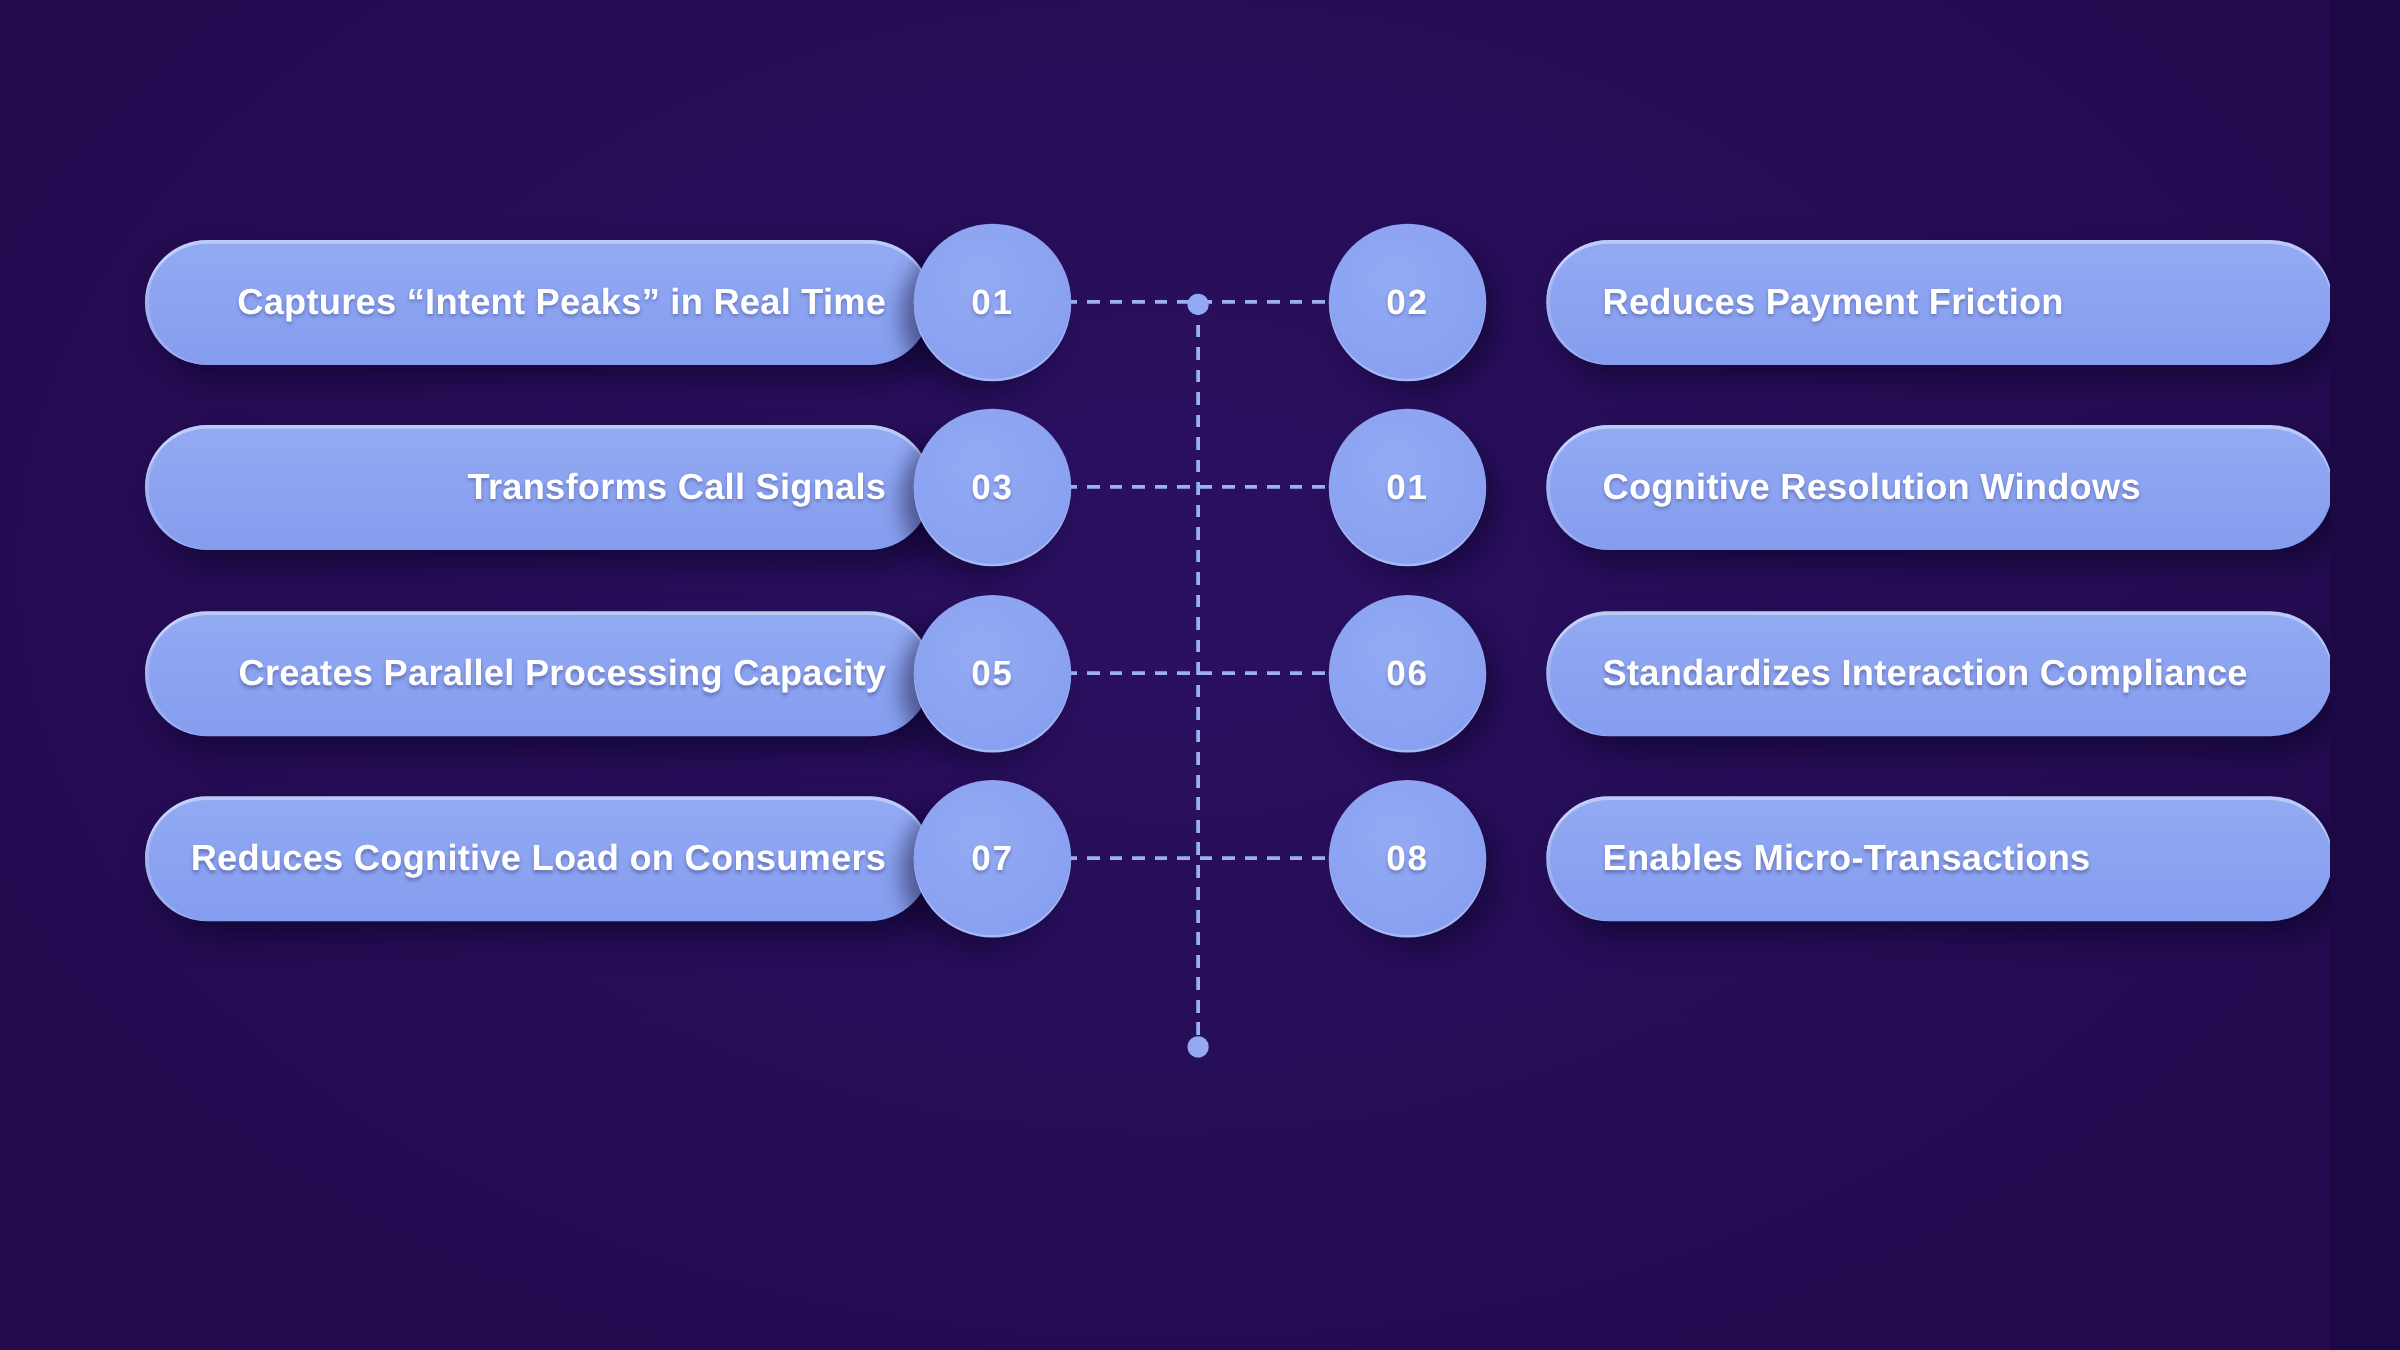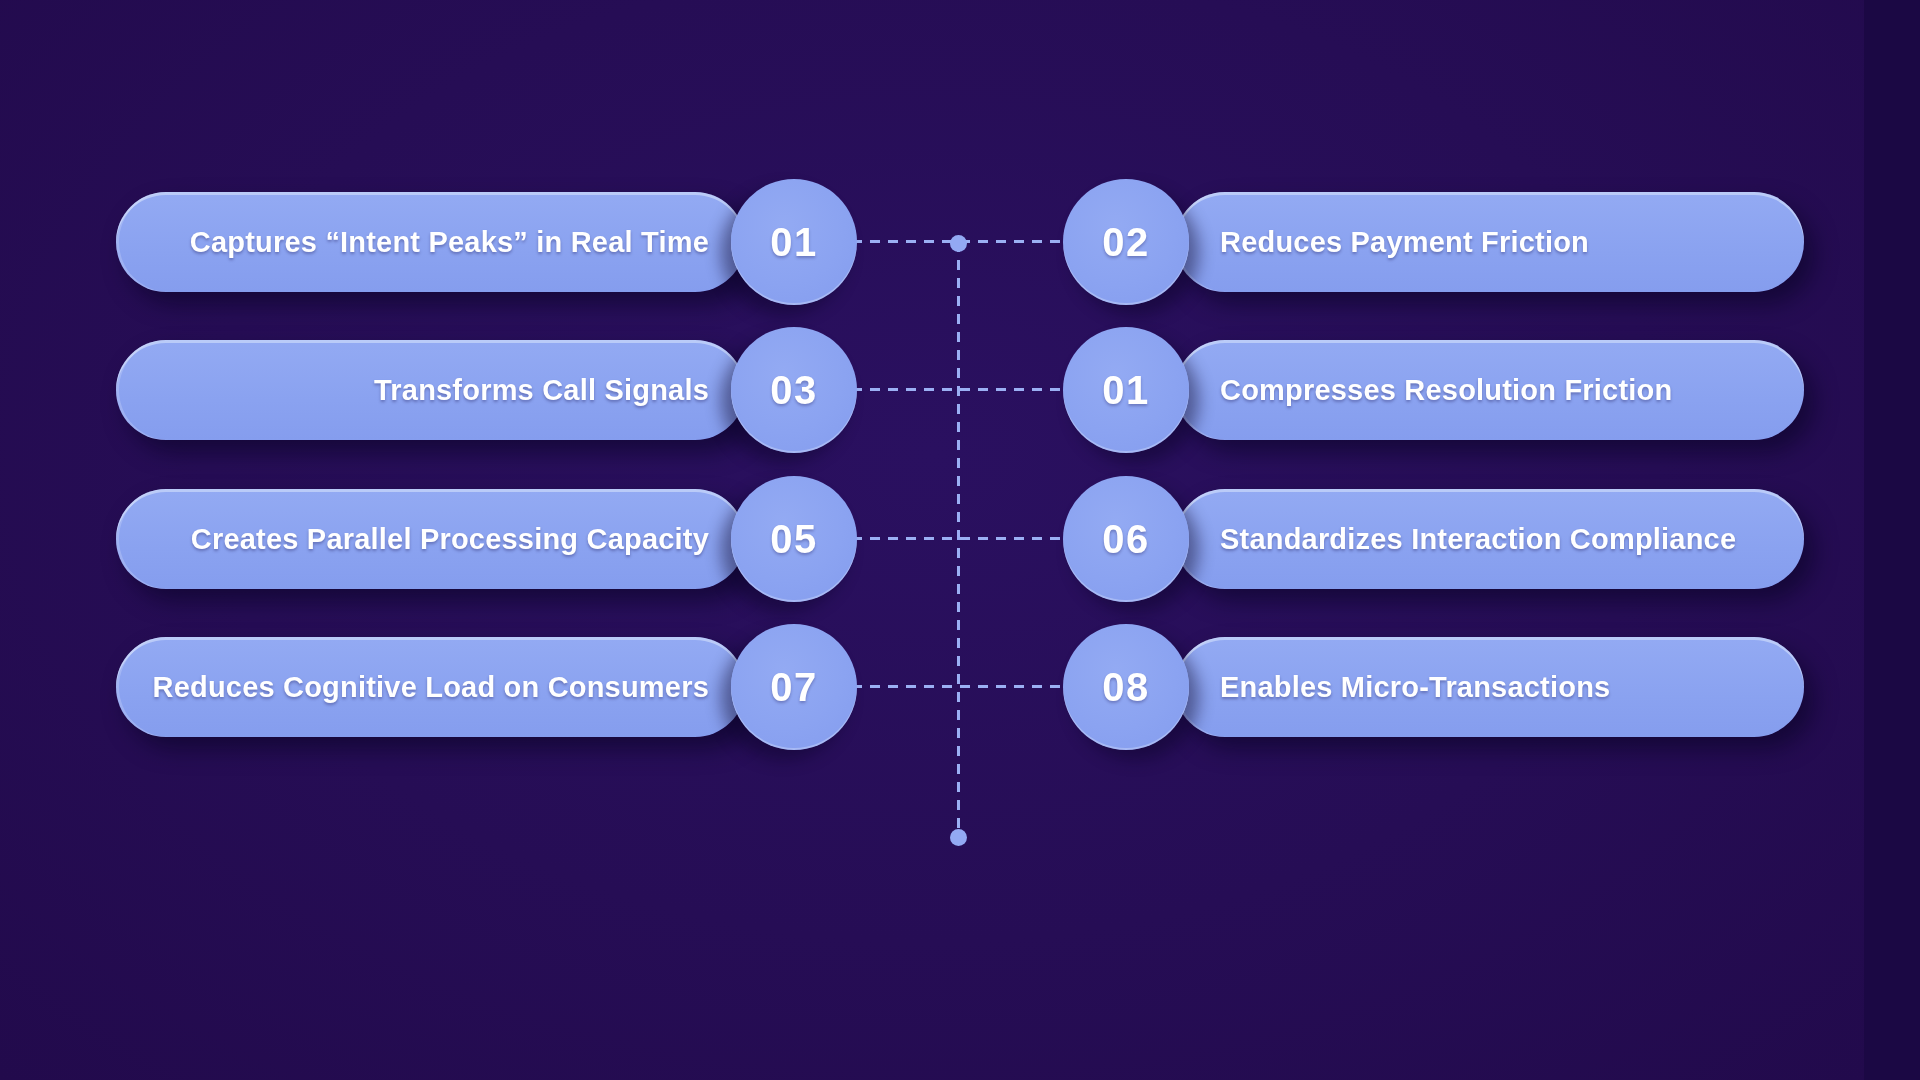"01" .num-label { font-size: 40px -> 28px }
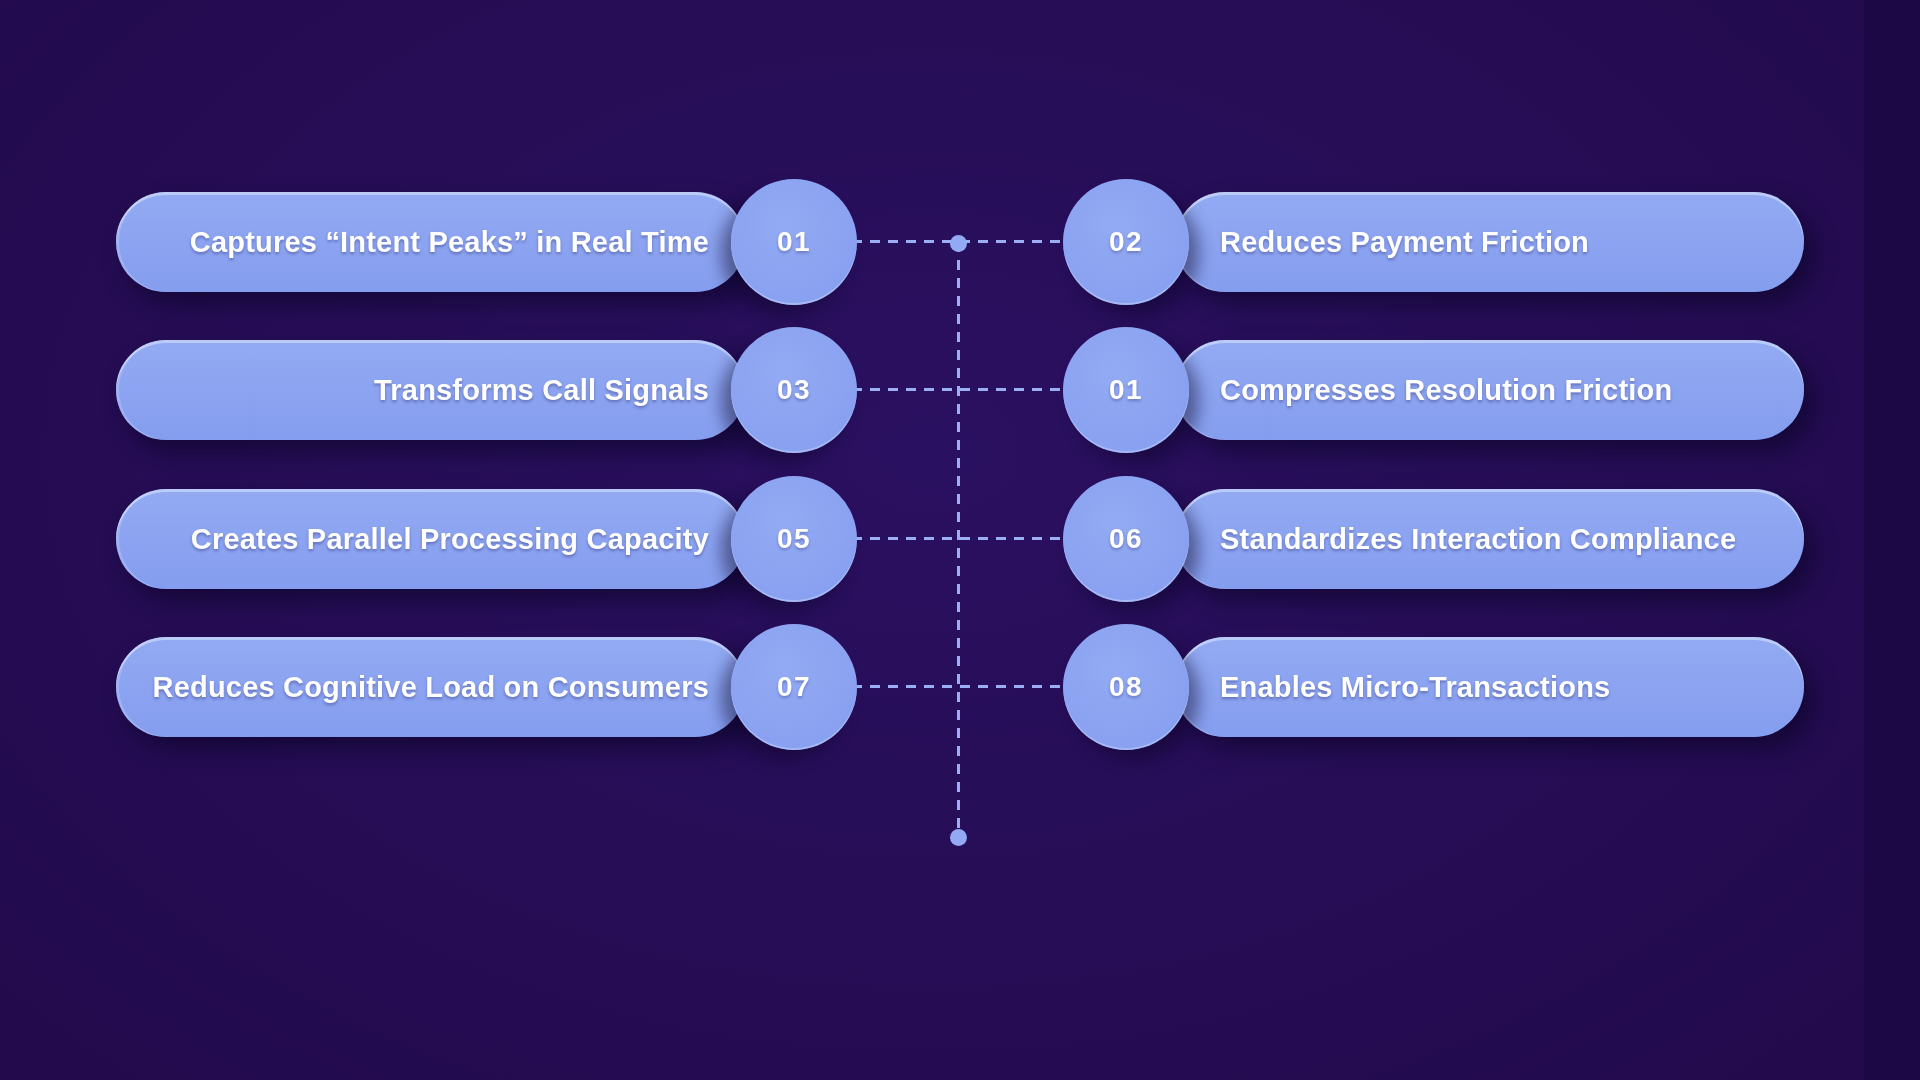"Reduces Payment Friction" .pill-right { left: 1175px -> 1237px }
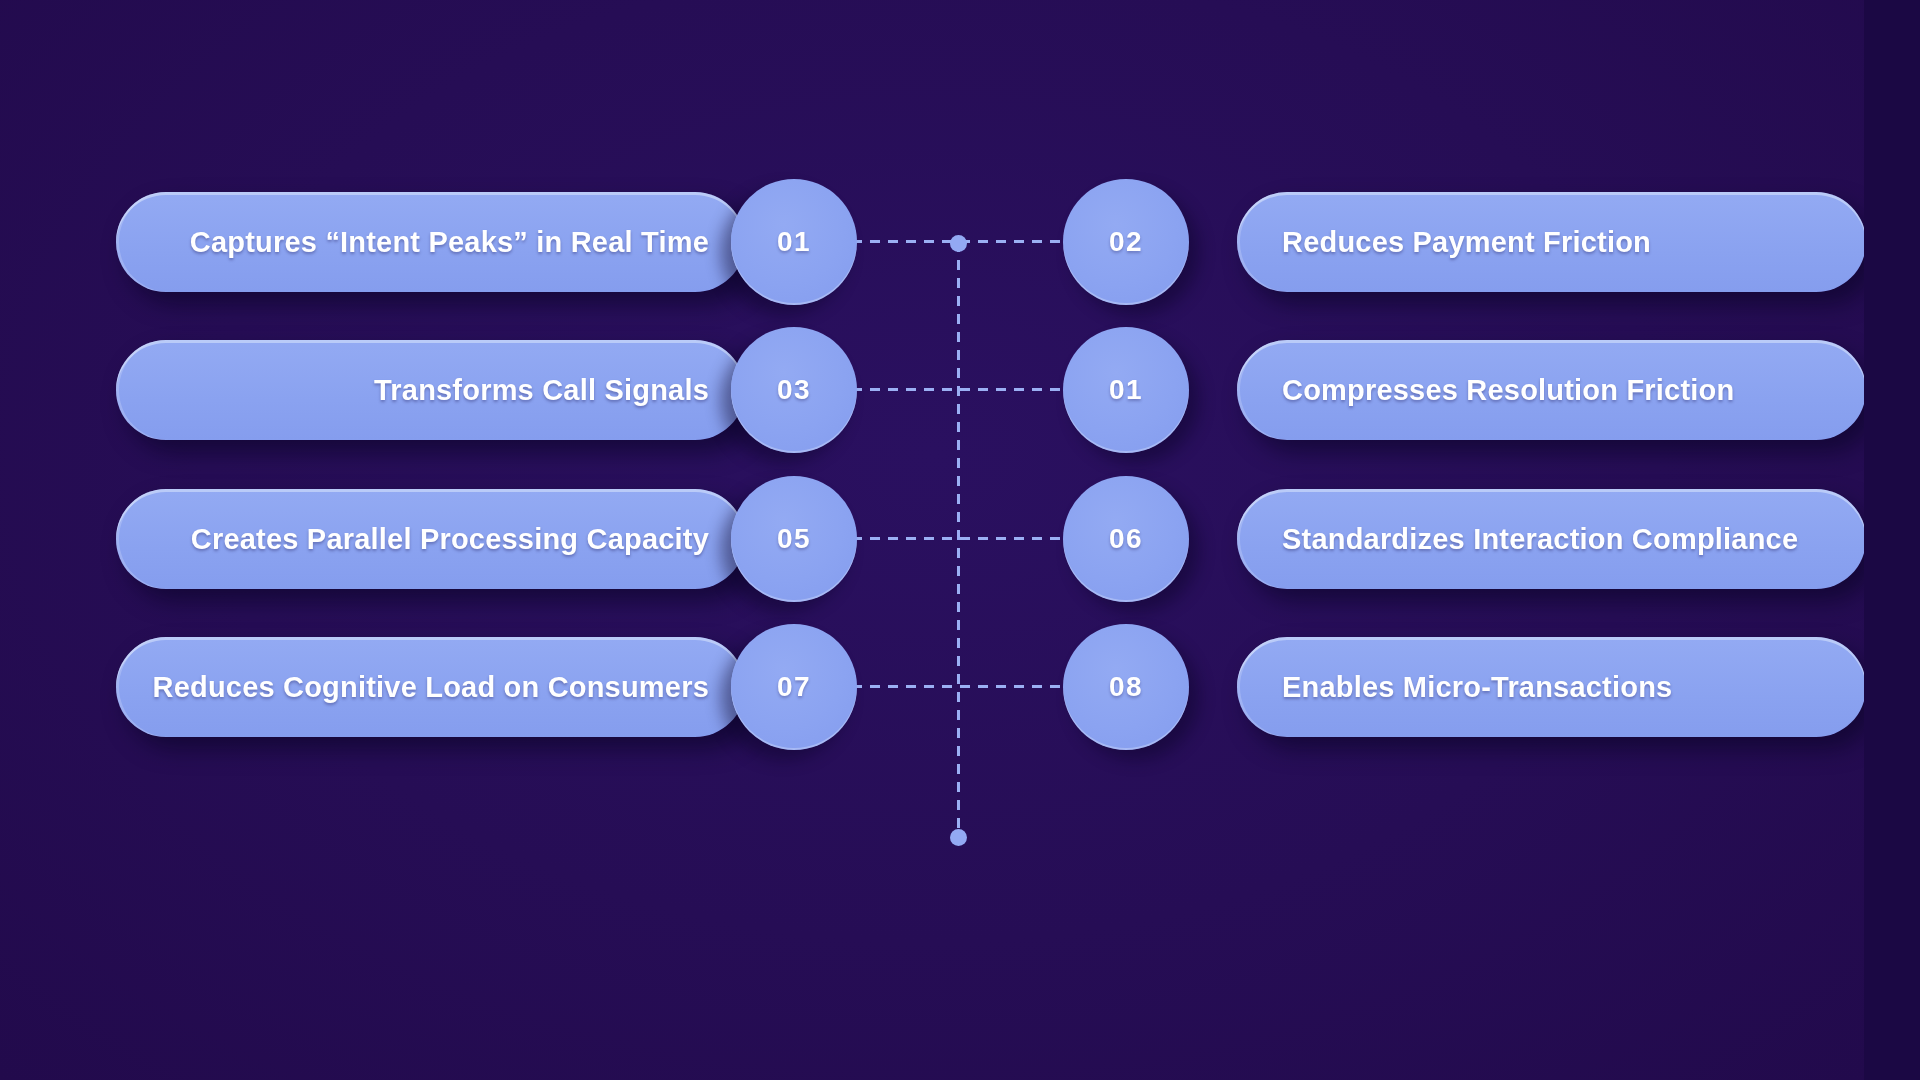"Compresses Resolution Friction" span.pill-label { text: Compresses Resolution Friction -> Cognitive Resolution Windows }
